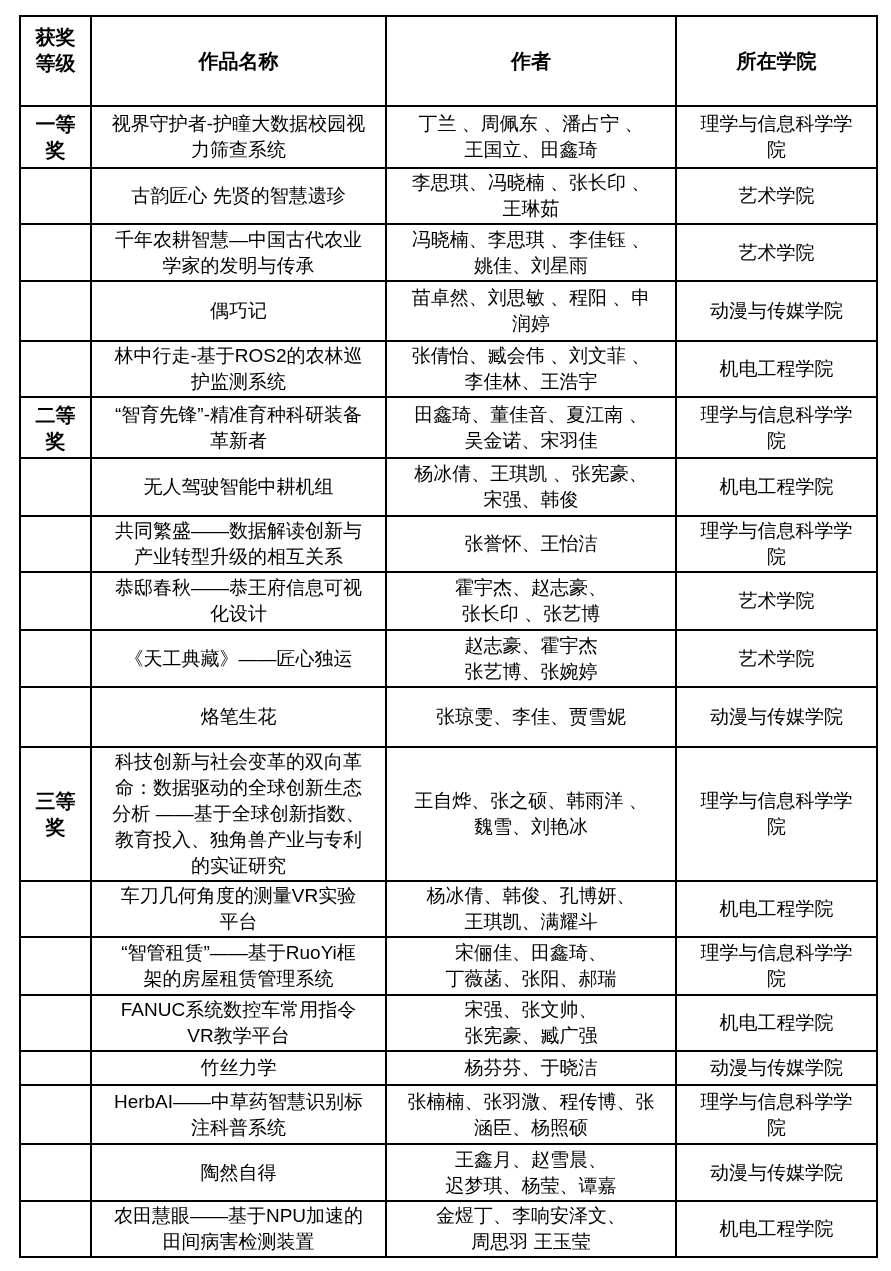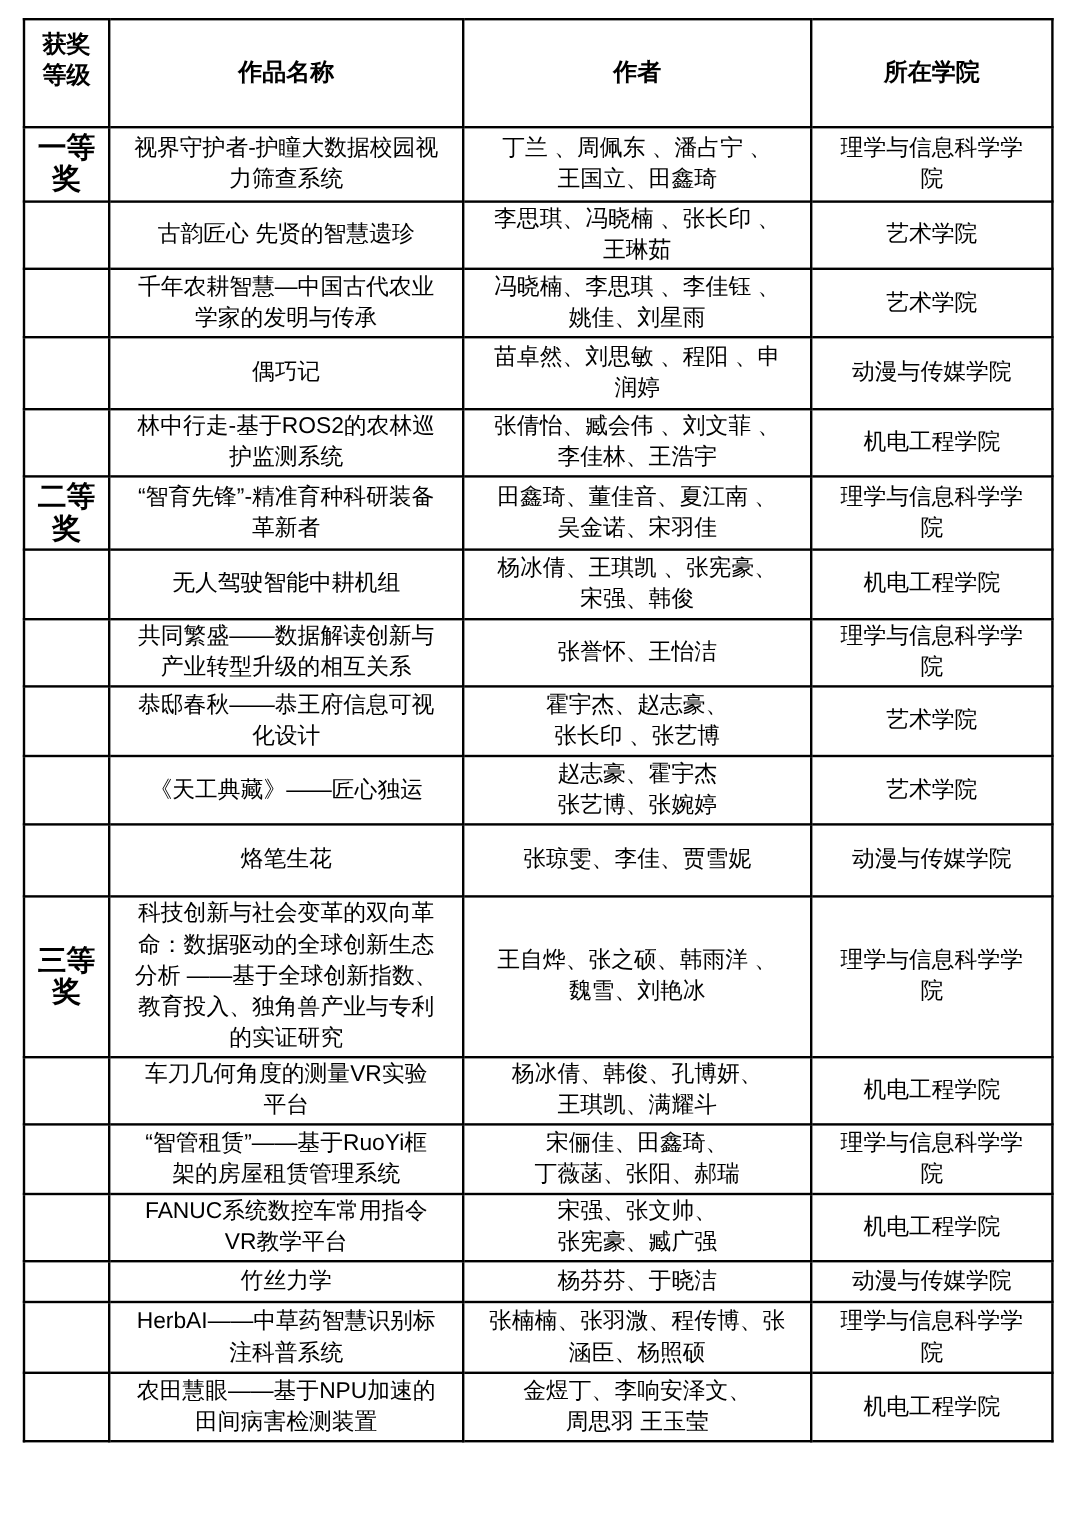"一等" .award-table td.award { font-size: 24px -> 20px }
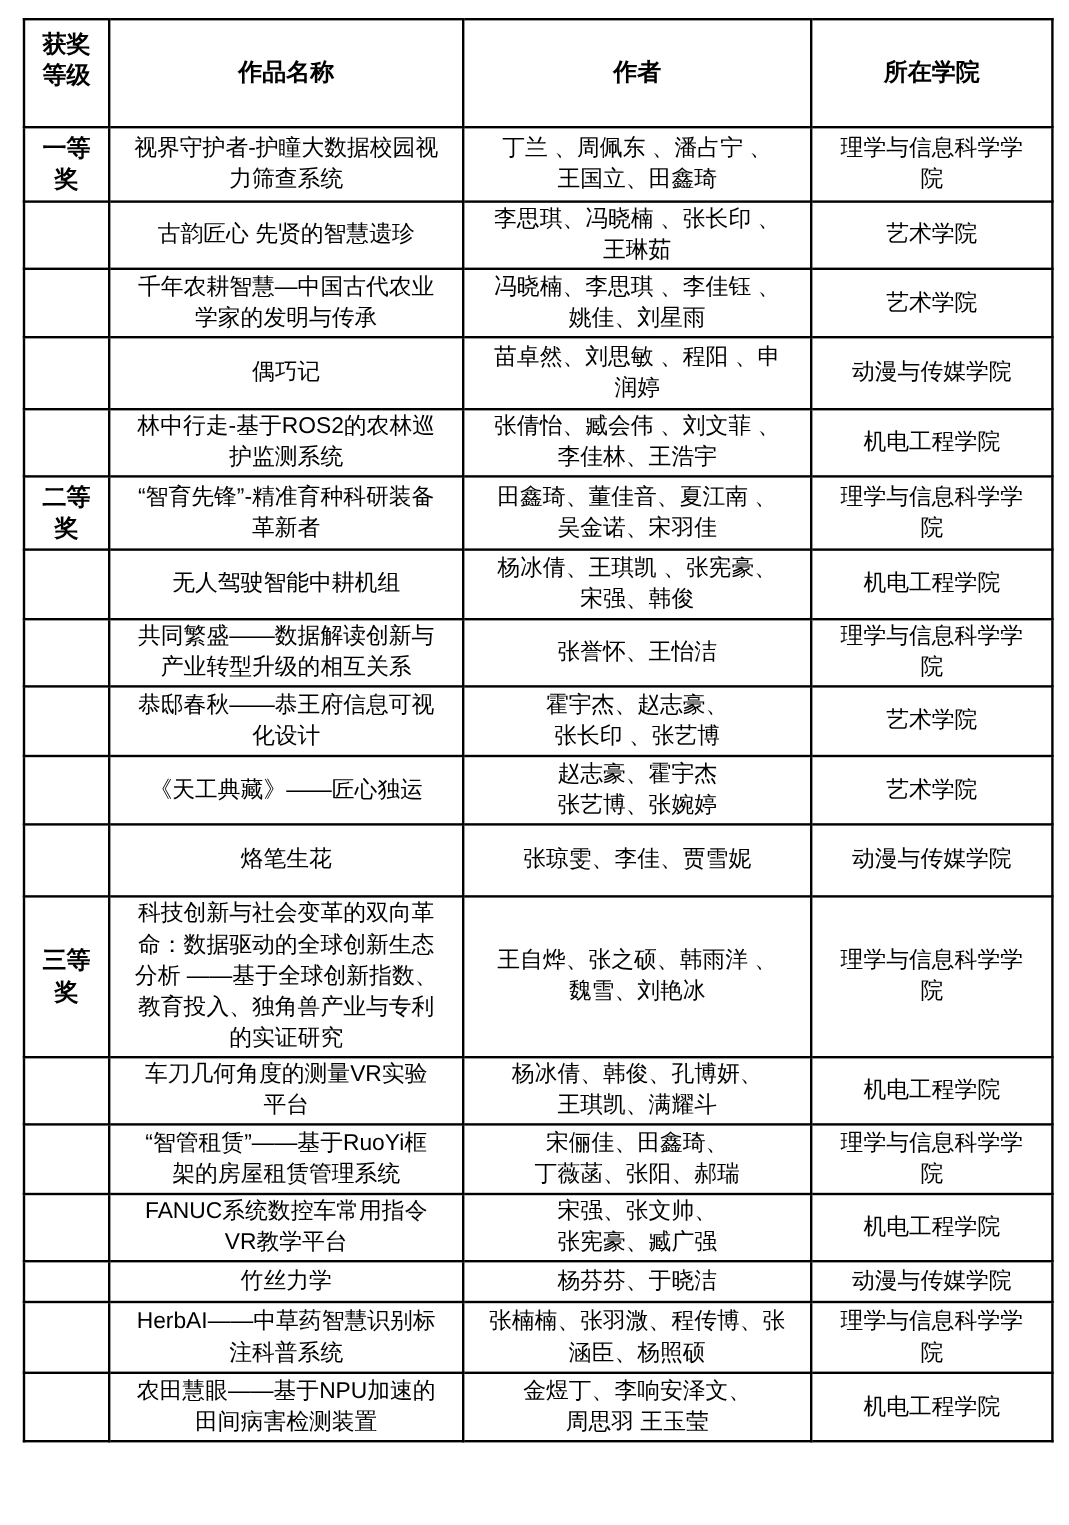"陶然自得" tr { html: none -> <tr> <td></td> <td>陶然自得</td> <td>王鑫月、赵雪晨、 迟梦琪、杨莹、谭嘉</td> <td>动漫与传媒学院</td> </tr> }
